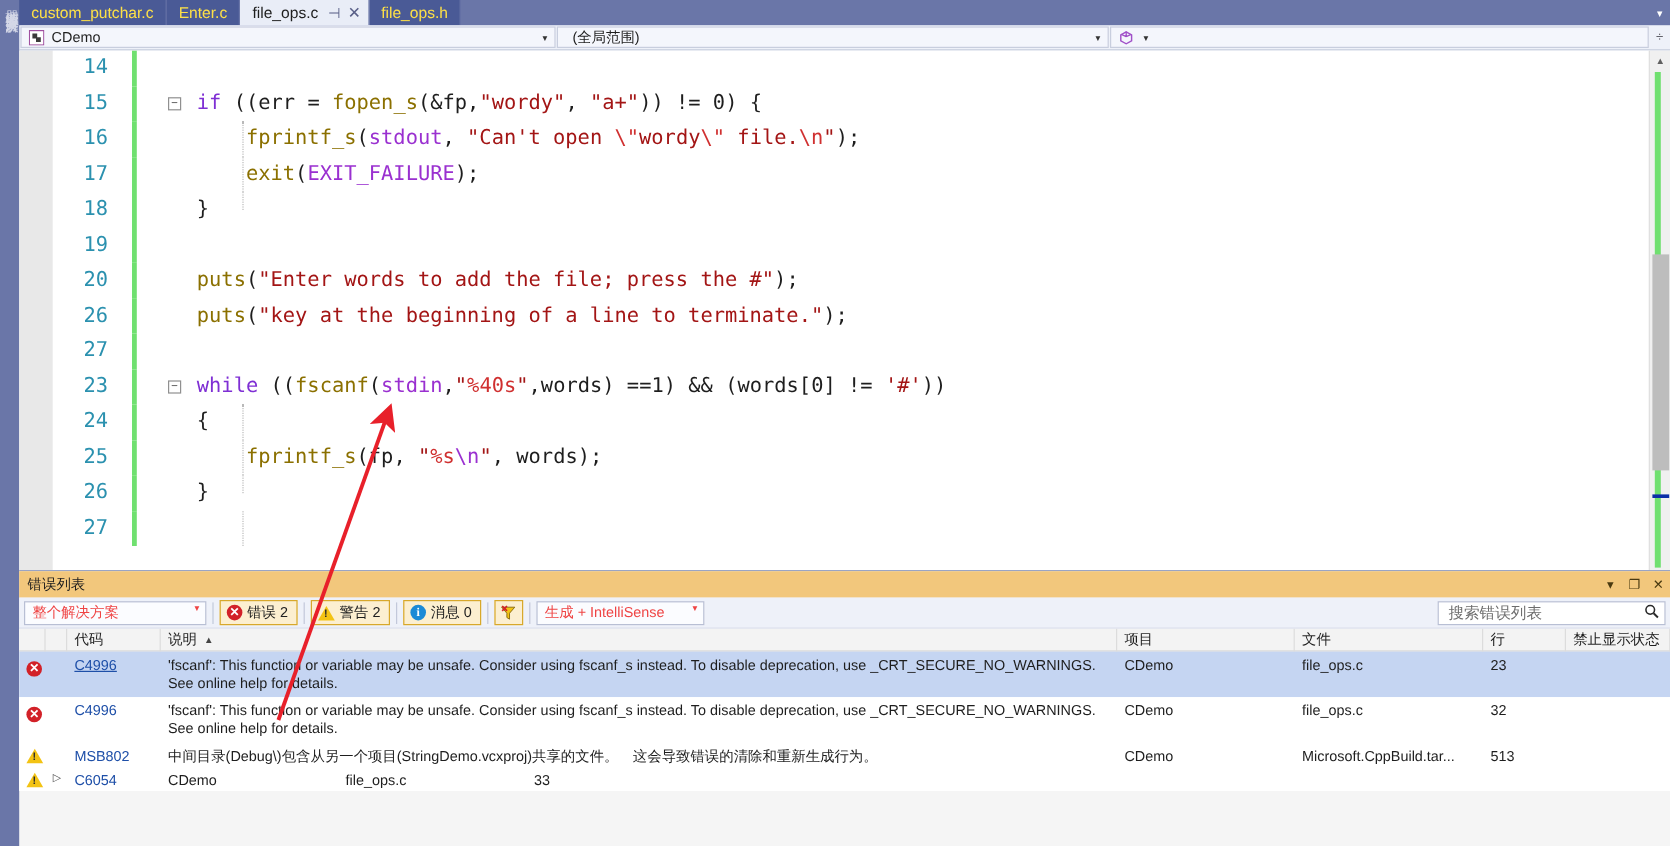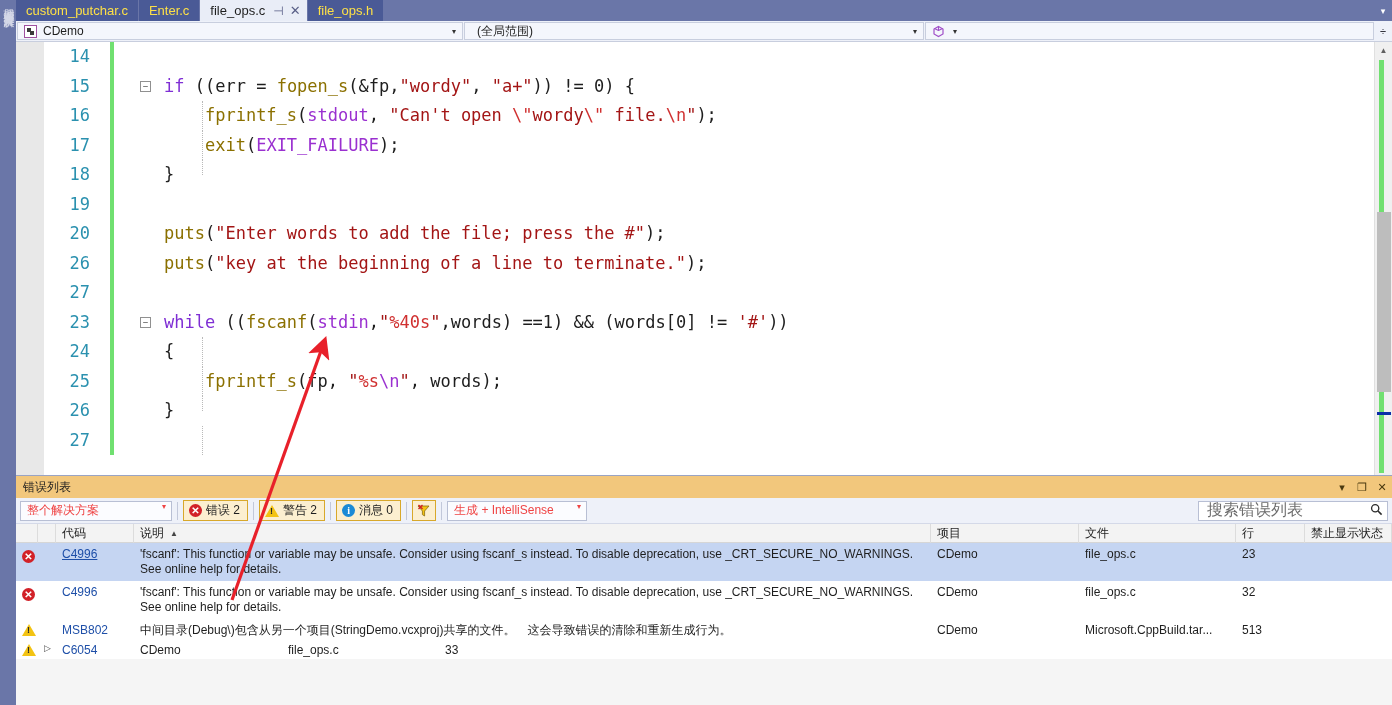"搜索错误列表" .err-search input { font-family: Liberation Mono, monospace -> Liberation Sans, sans-serif; font-size: 16px -> 13px }
